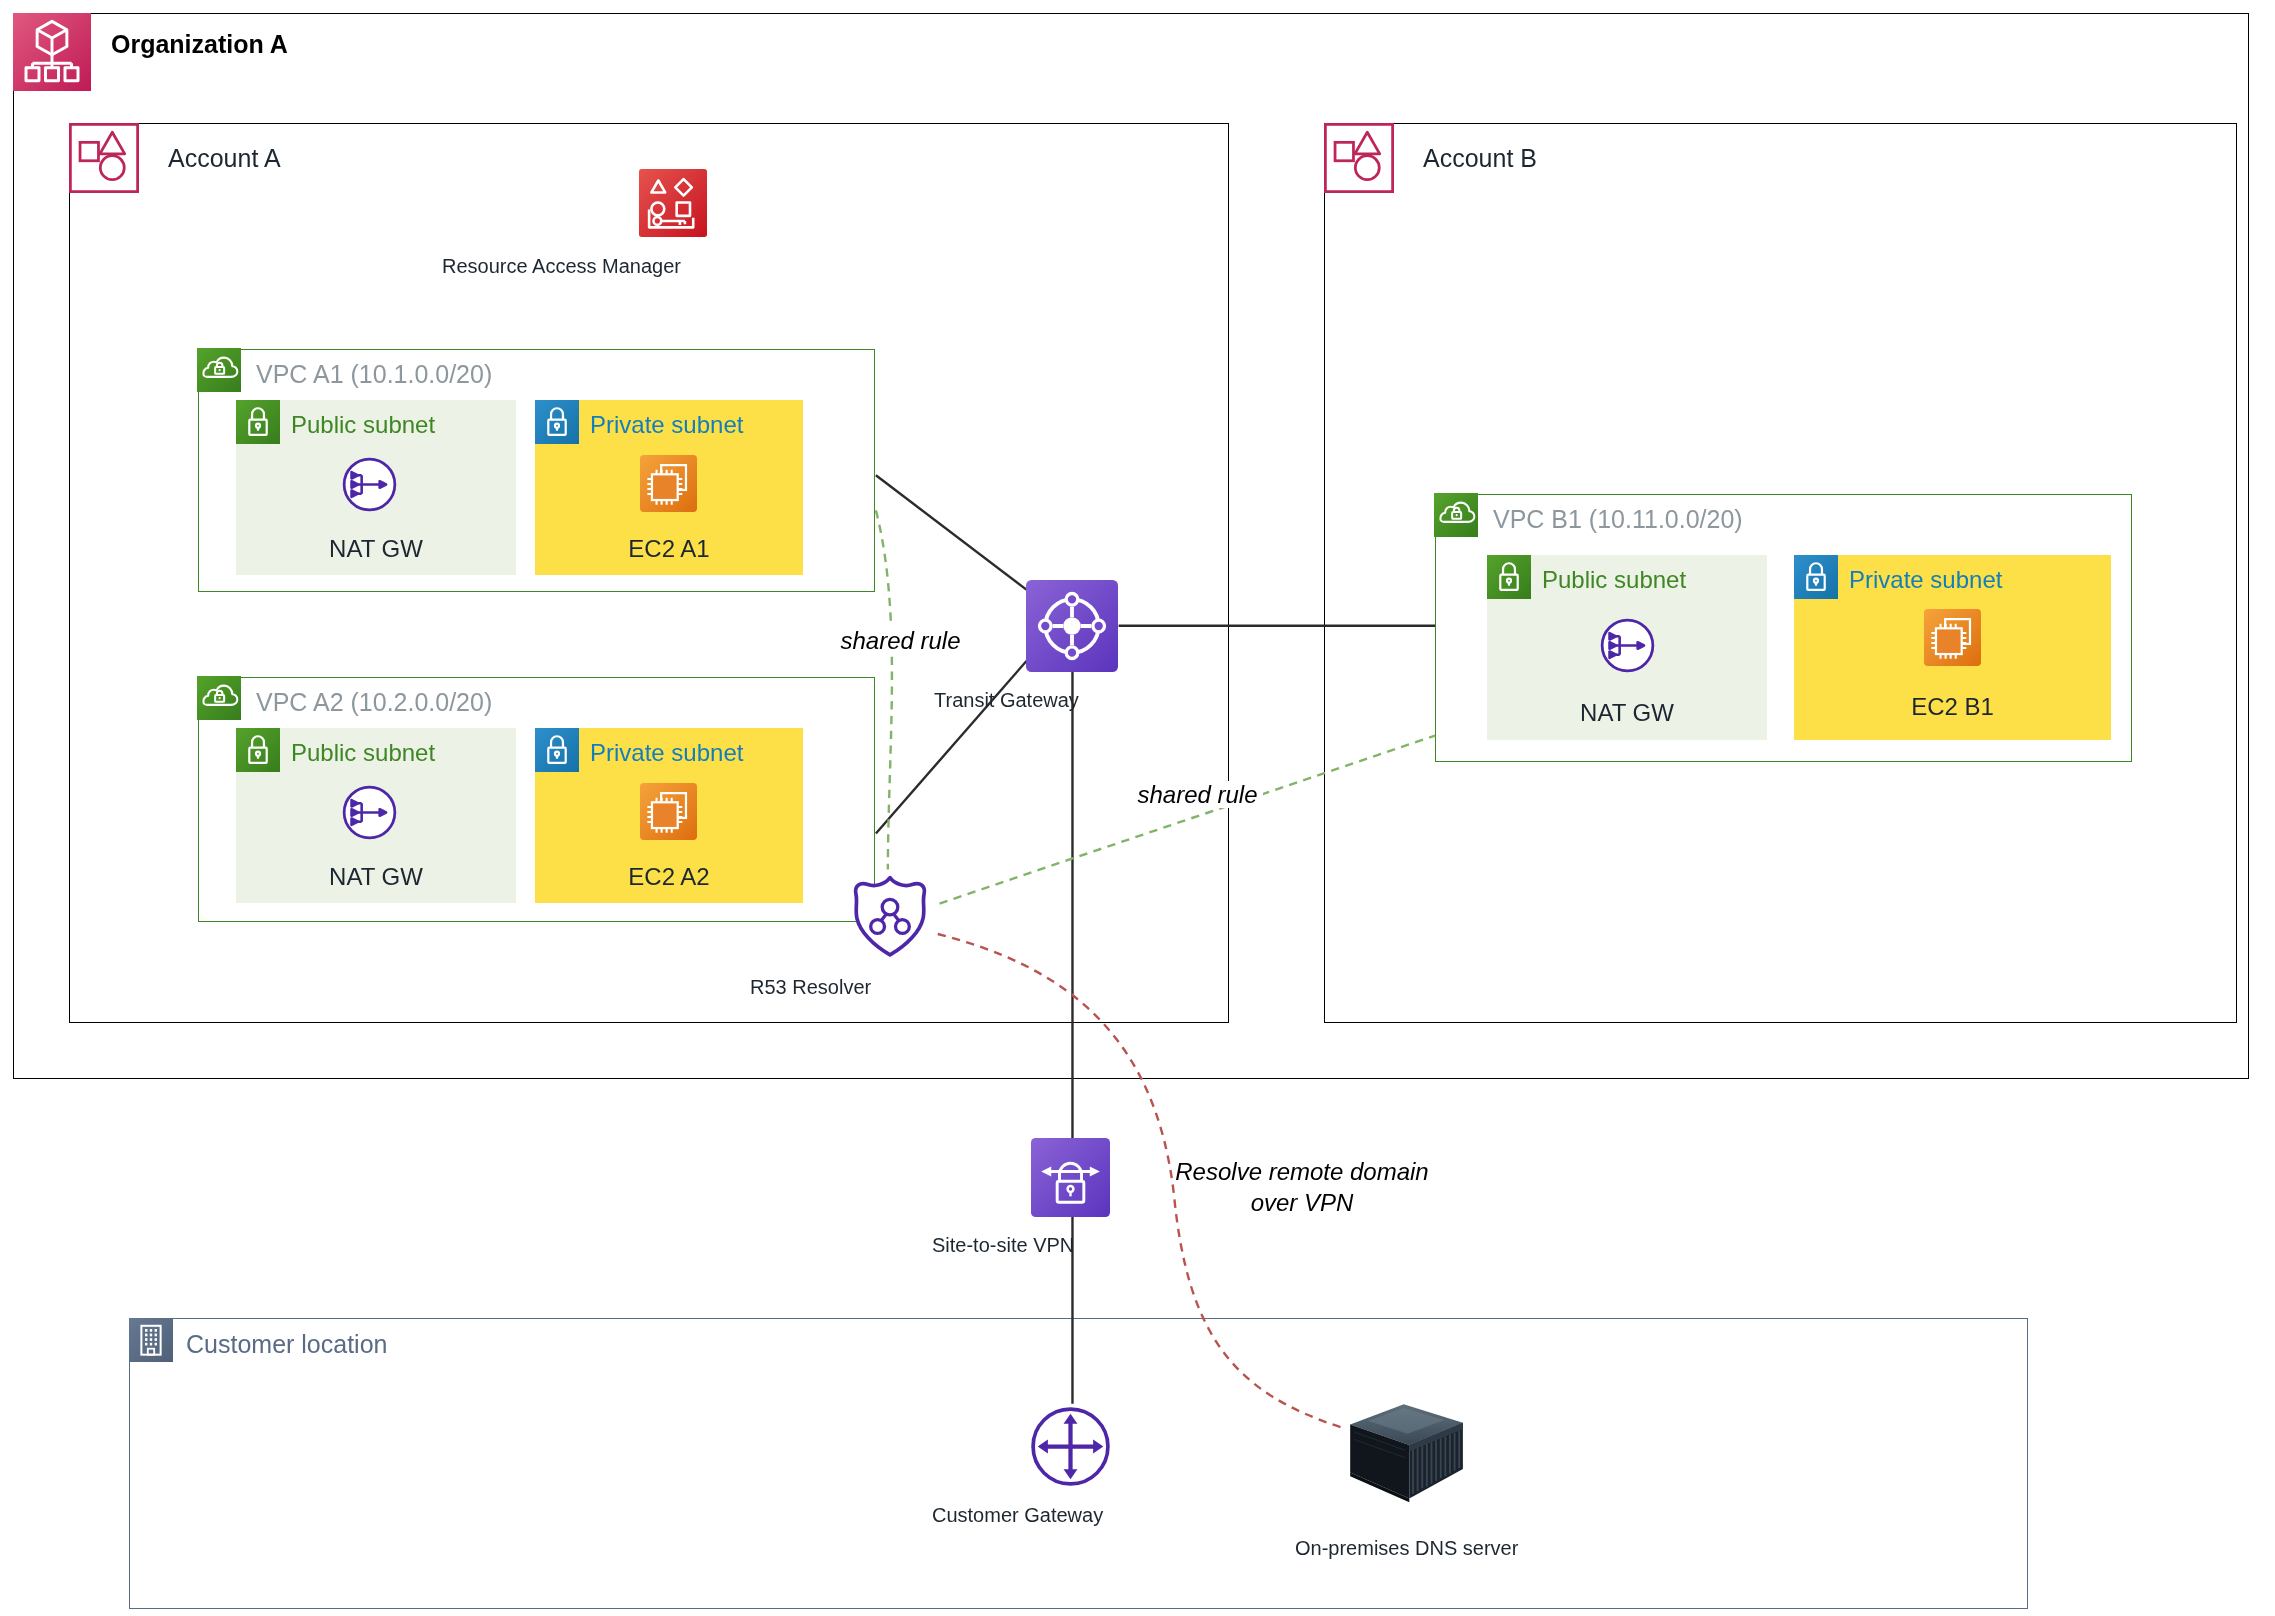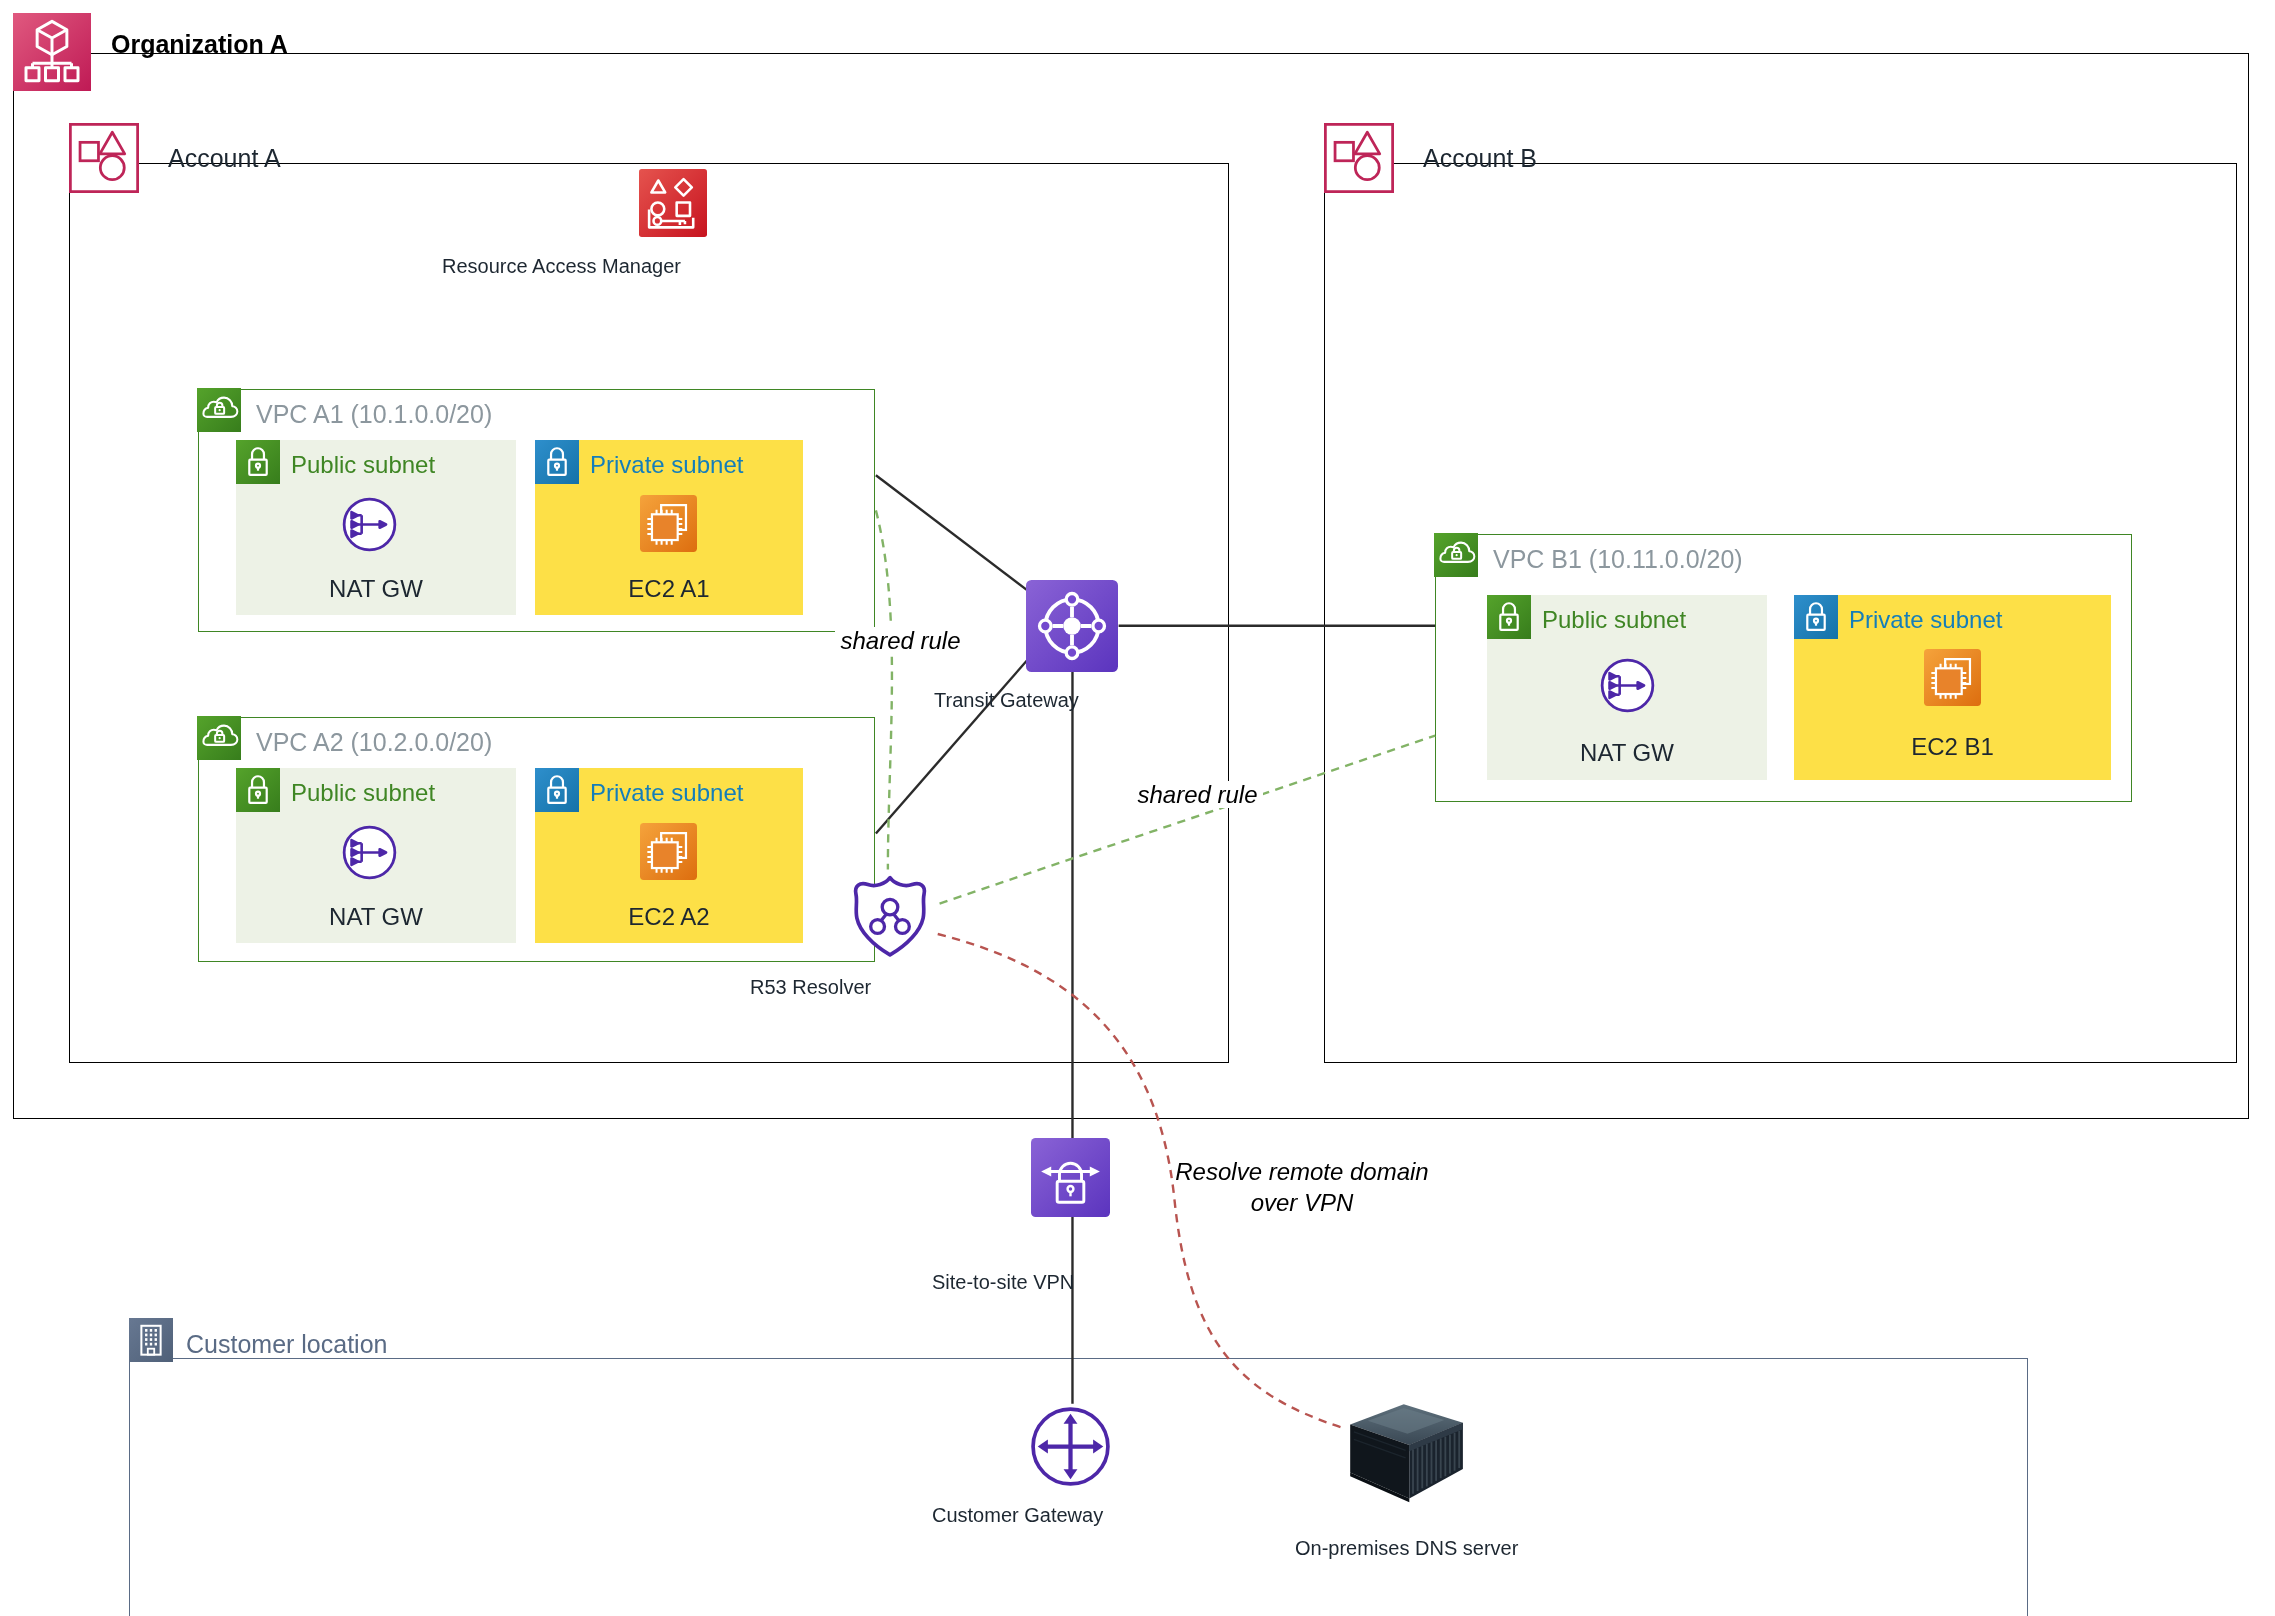"VPC A1 (10.1.0.0/20)" .box { margin-top: 40px -> none }
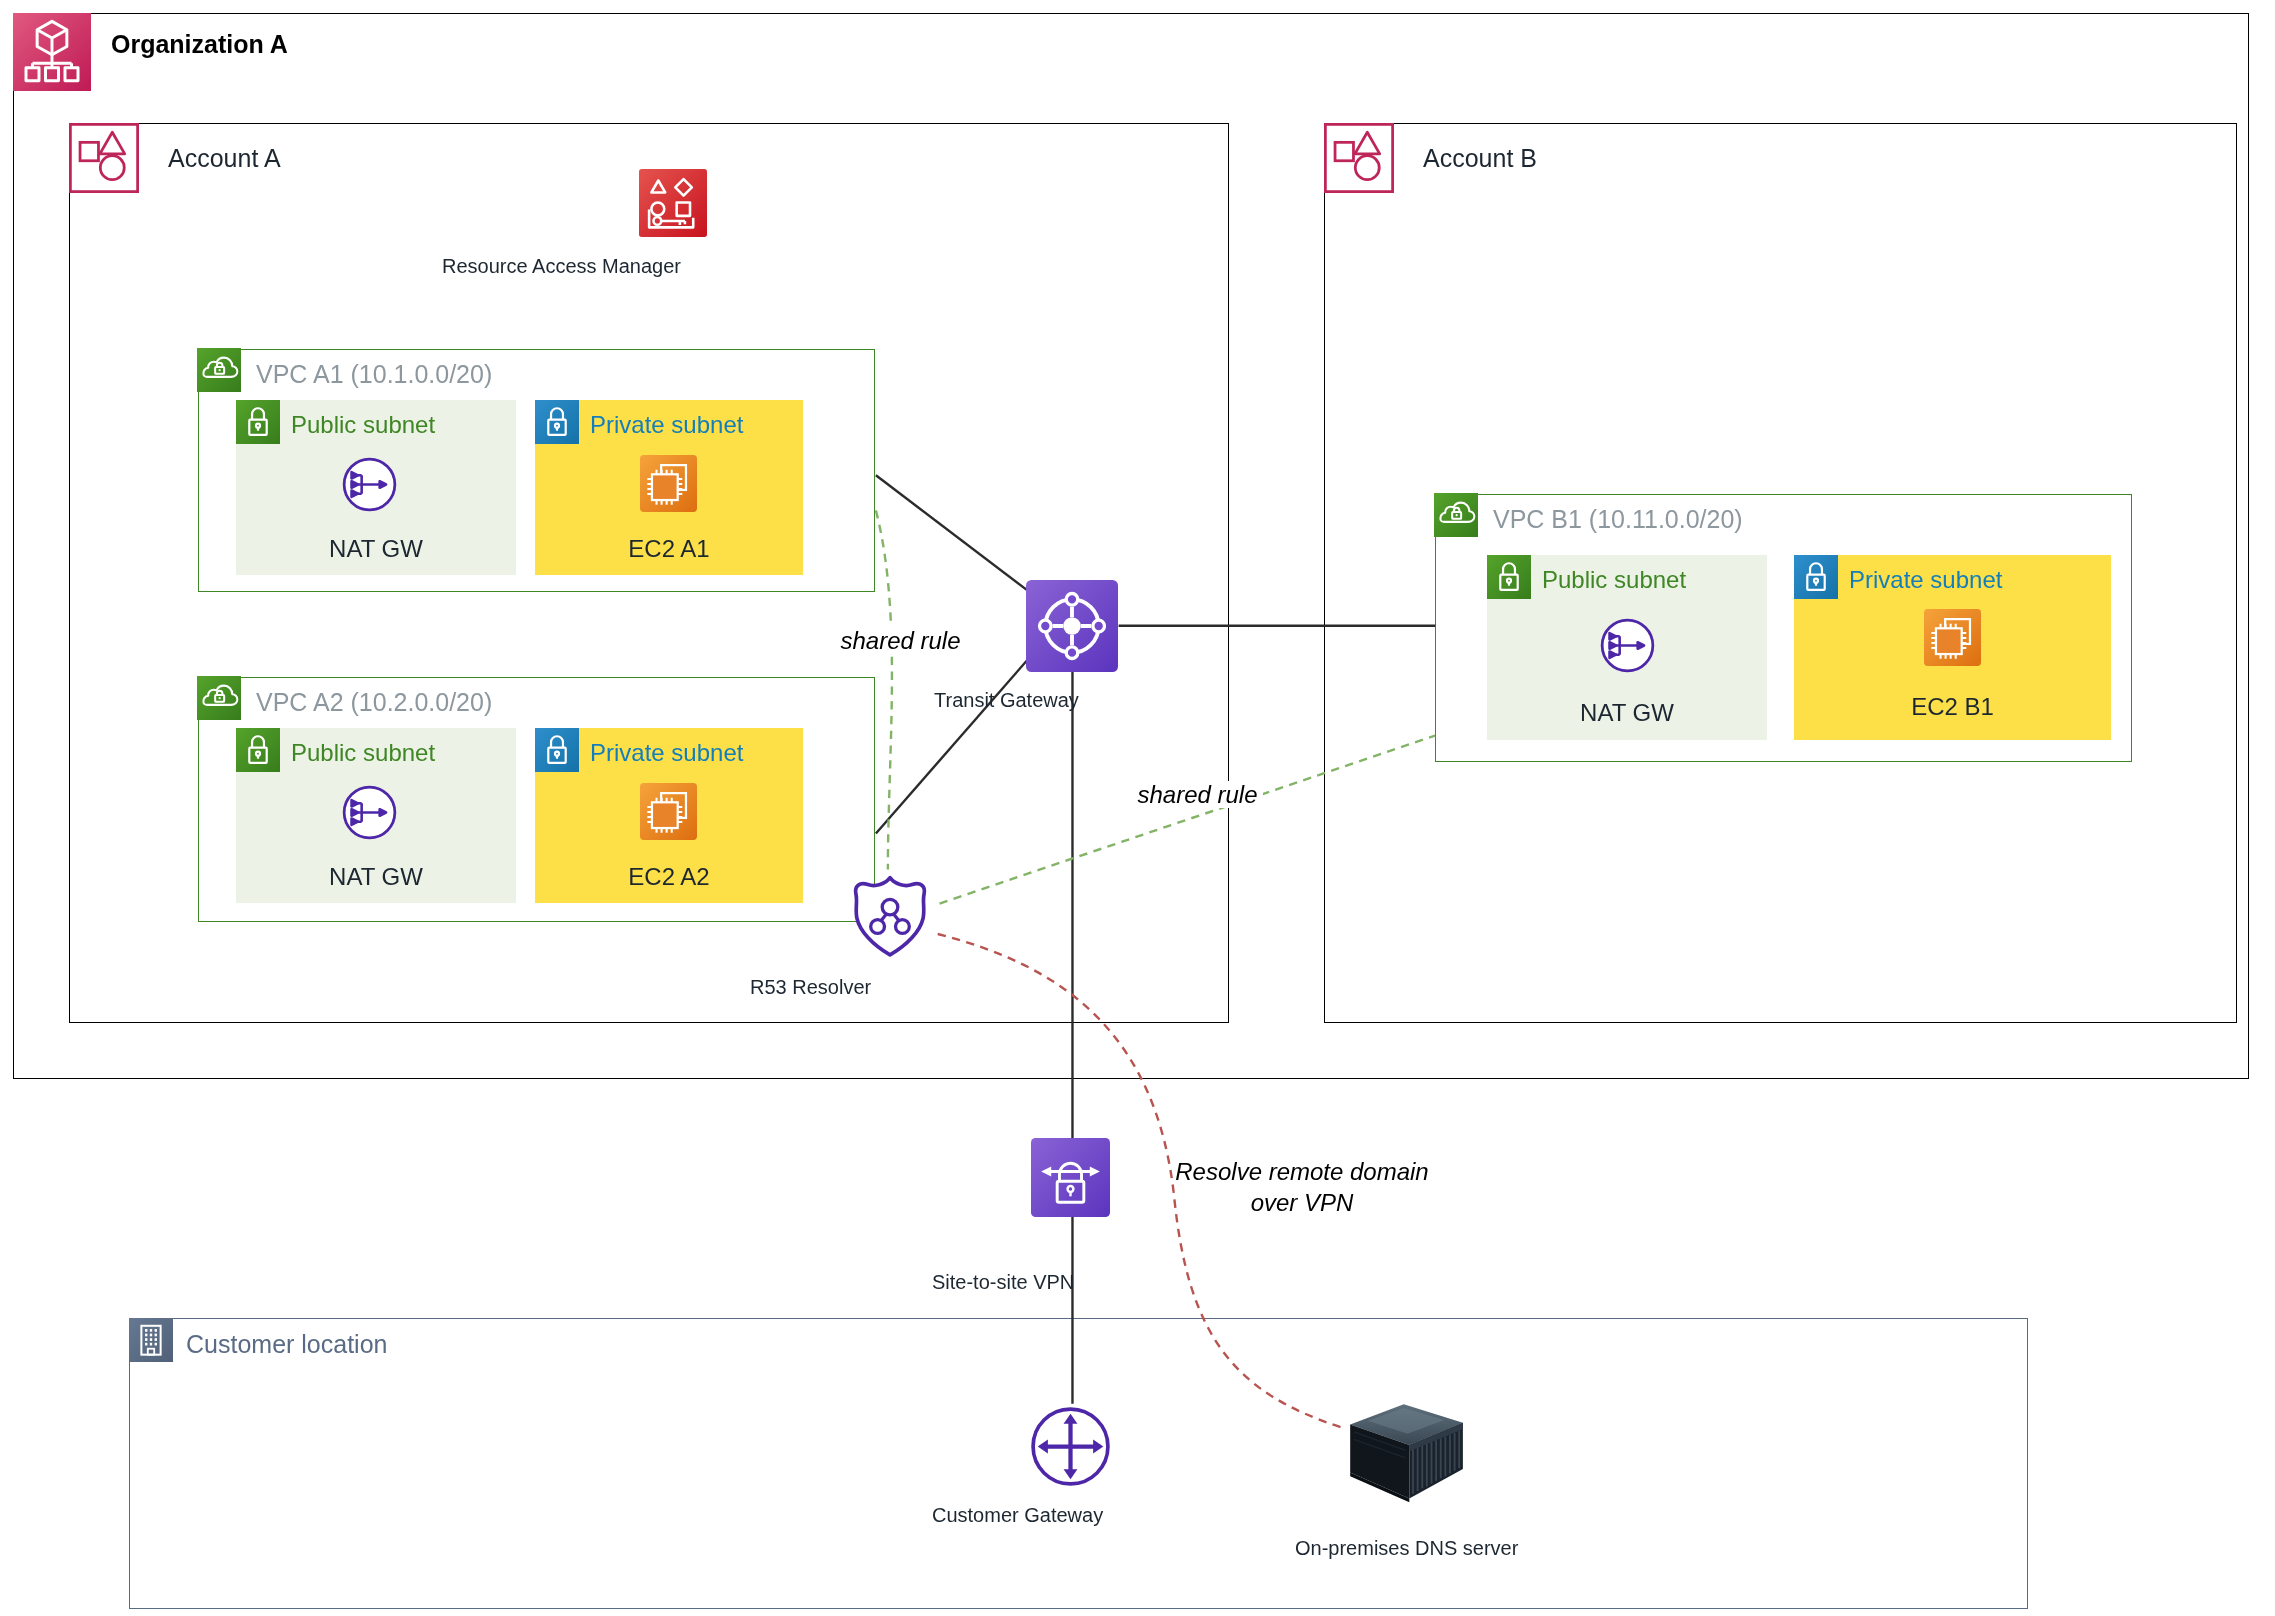"Site-to-site VPN" div.node-label { margin-top: 37px -> none }
